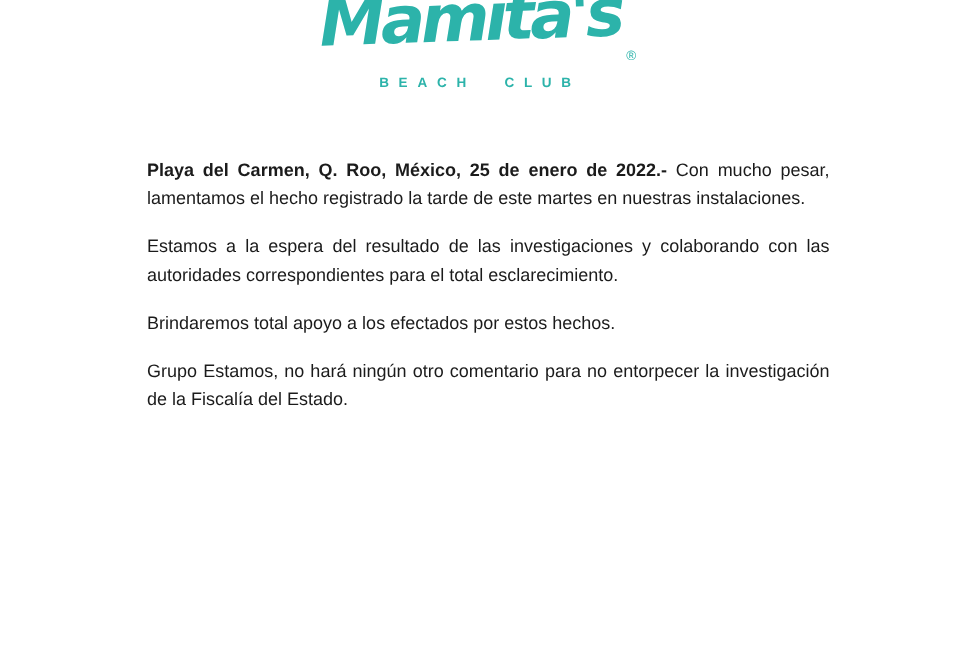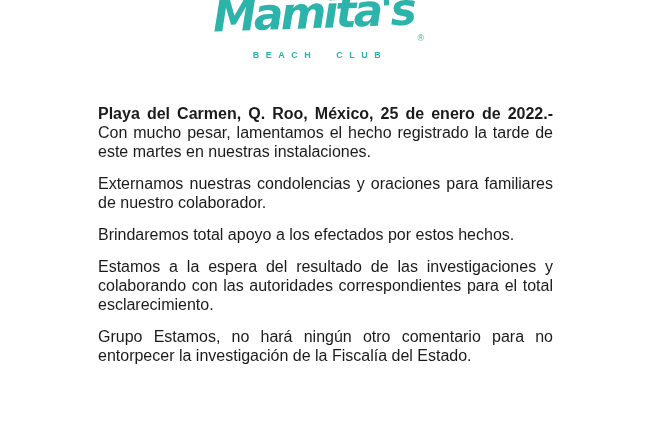"Playa del Carmen, Q. Roo," .statement { font-size: 16px -> 12px }
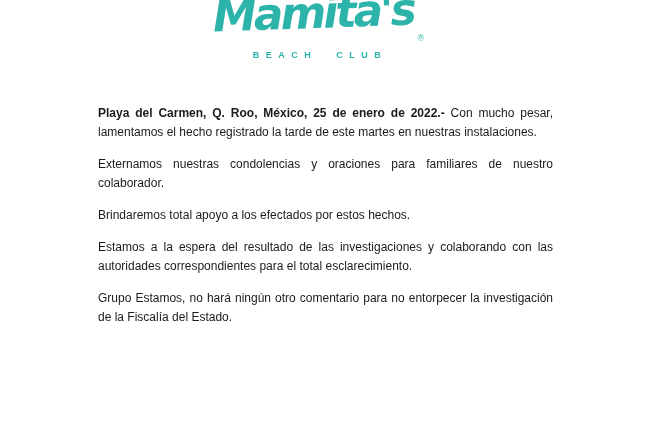"Externamos nuestras condolencias y" p.para { html: <p>Externamos nuestras condolencias y oraciones para familiares de nuestro colaborador.</p> -> none }
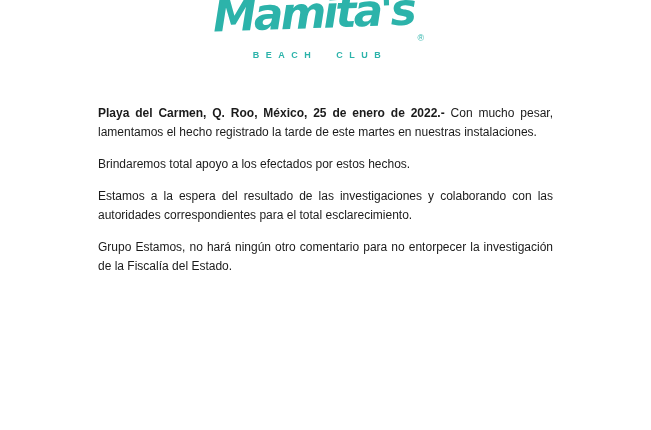"Brindaremos total apoyo a los" p.para { order: before "Estamos a la espera del" -> after "Estamos a la espera del" }
